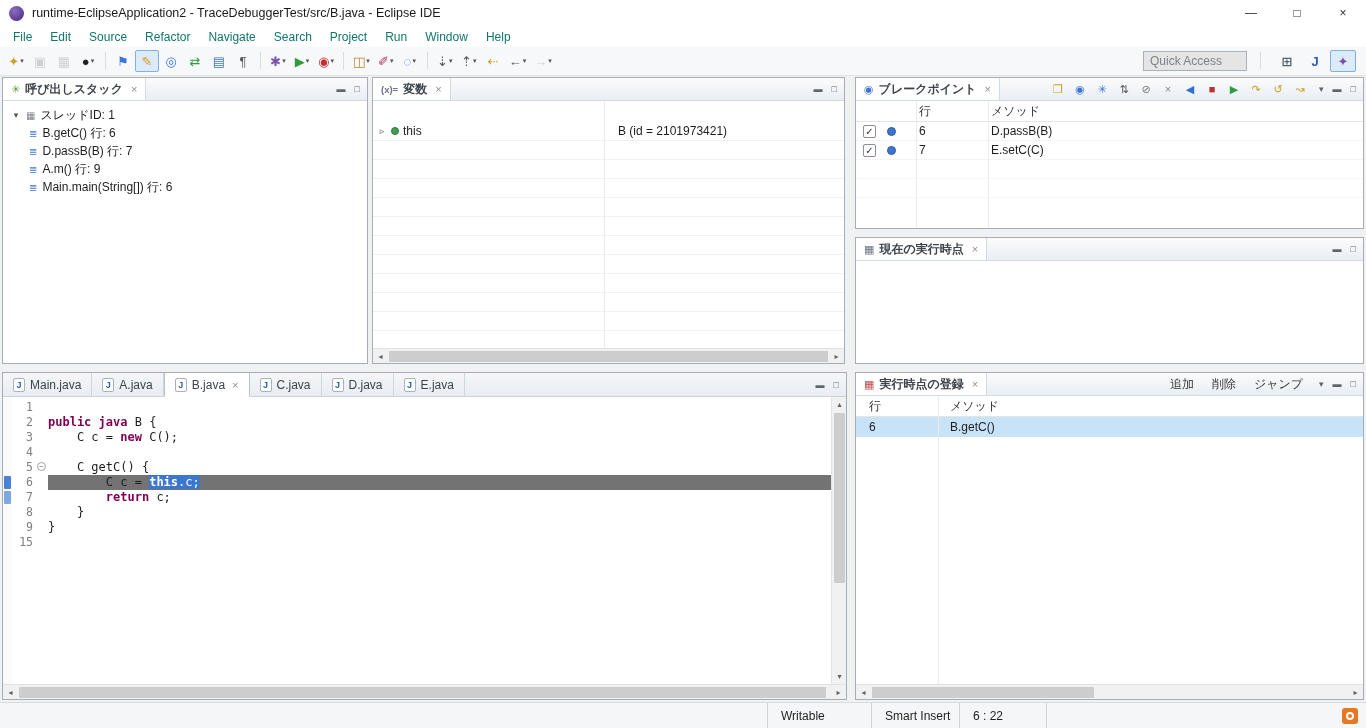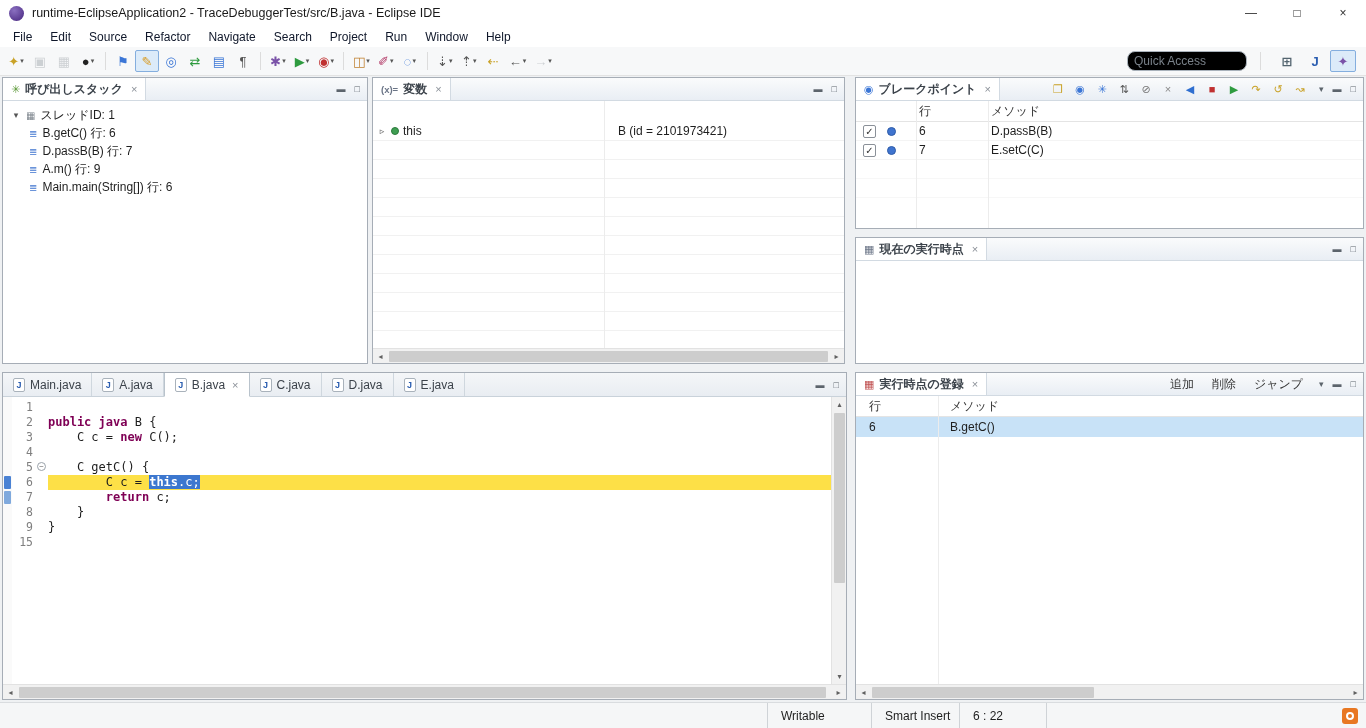"File" .menu-item { color: #0f172a -> #0f766e }
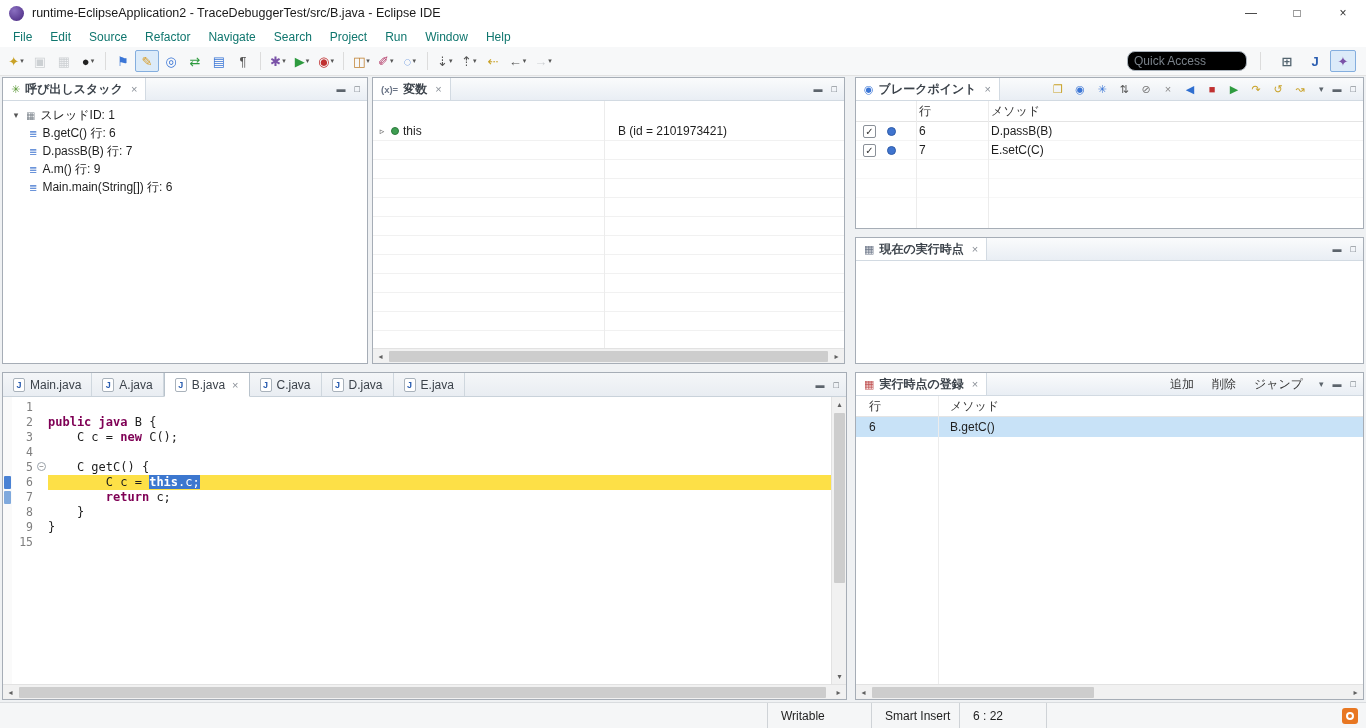"Quick Access" .quick-access { background: #000000 -> #e5e5e5; border-radius: 8px -> 0; width: 120px -> 104px }
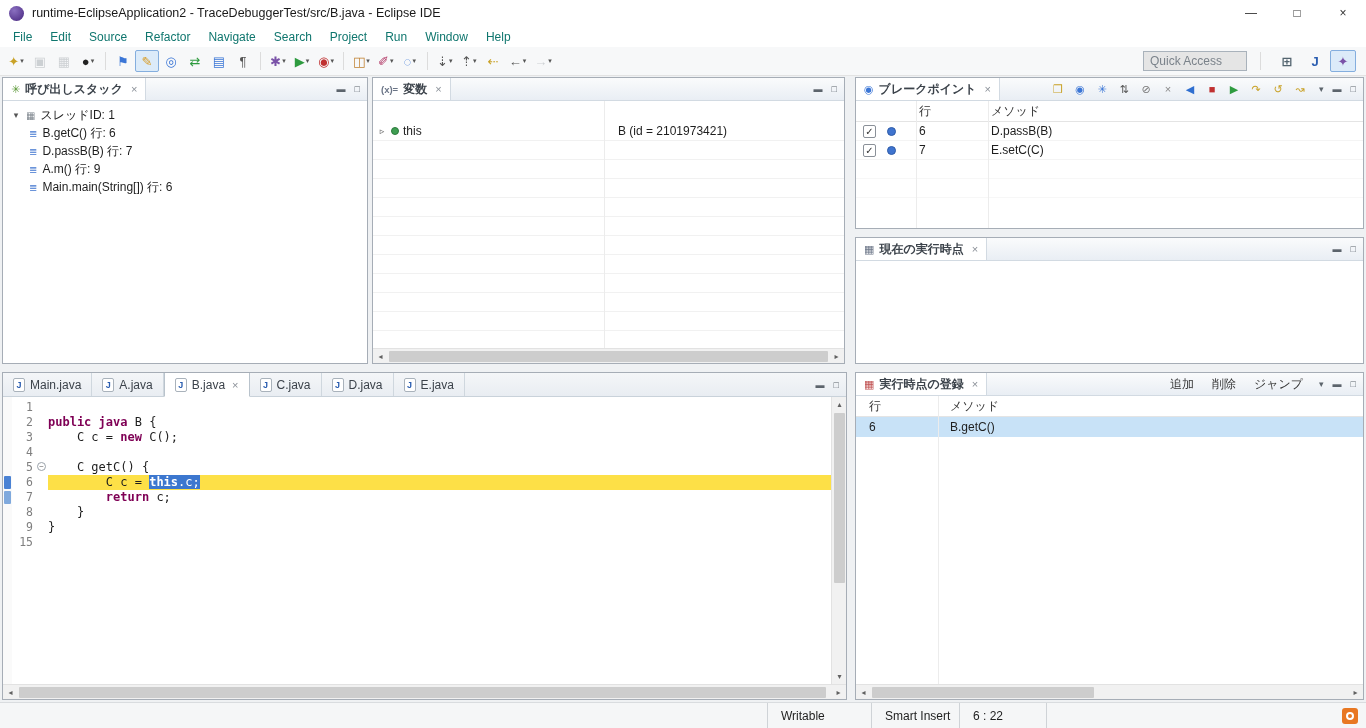"C c = this.c;" .code-line.current { background: #fde047 -> #737373 }
